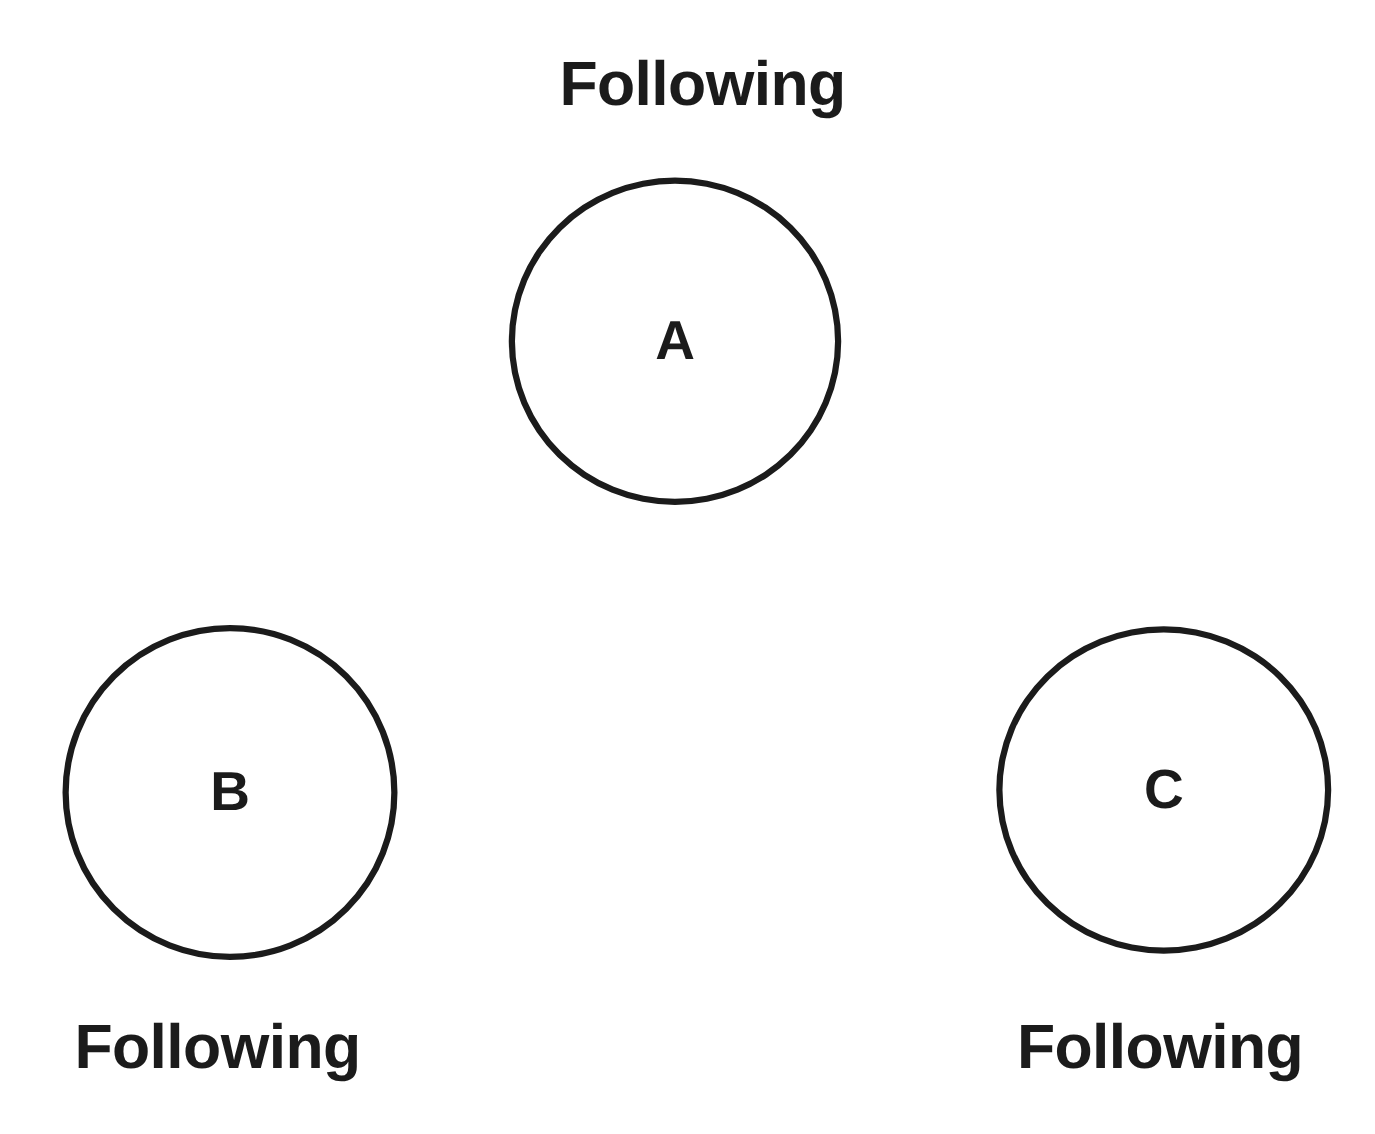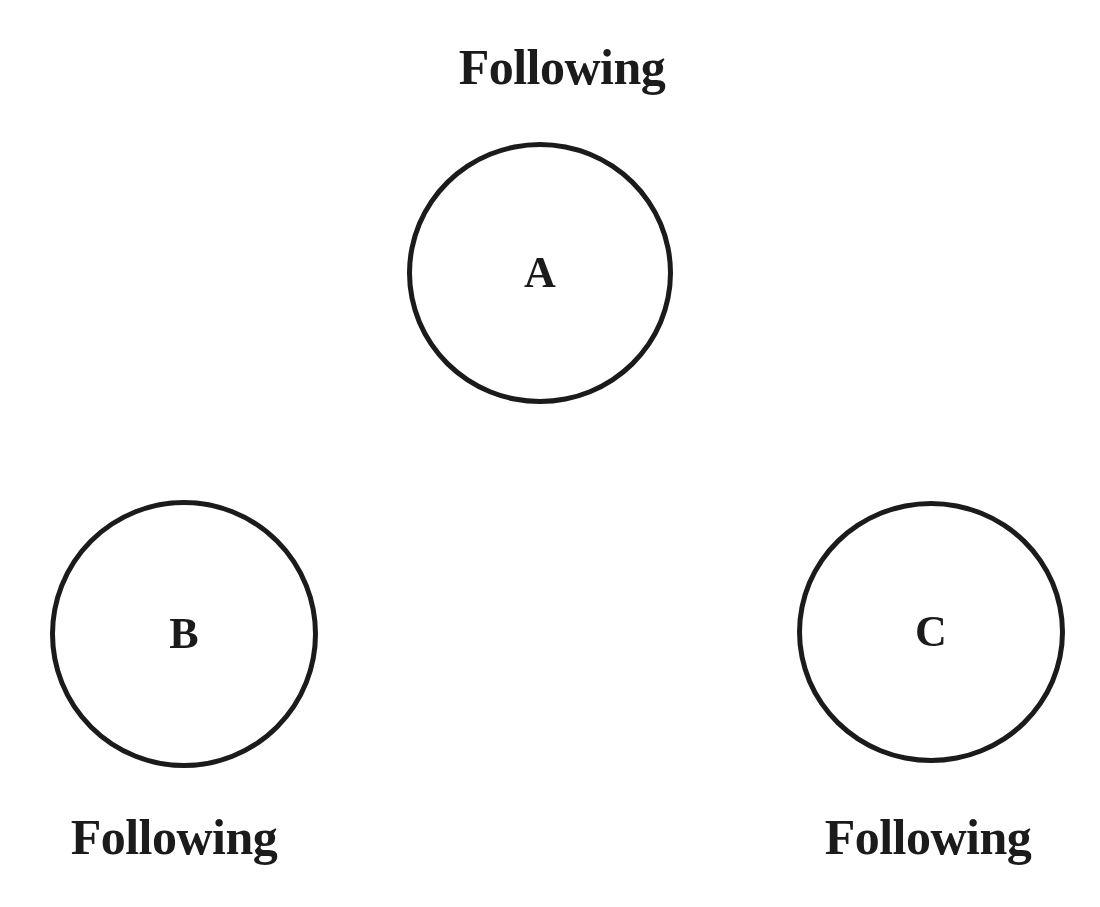"Following" .canvas { font-family: Liberation Serif, serif -> none }
